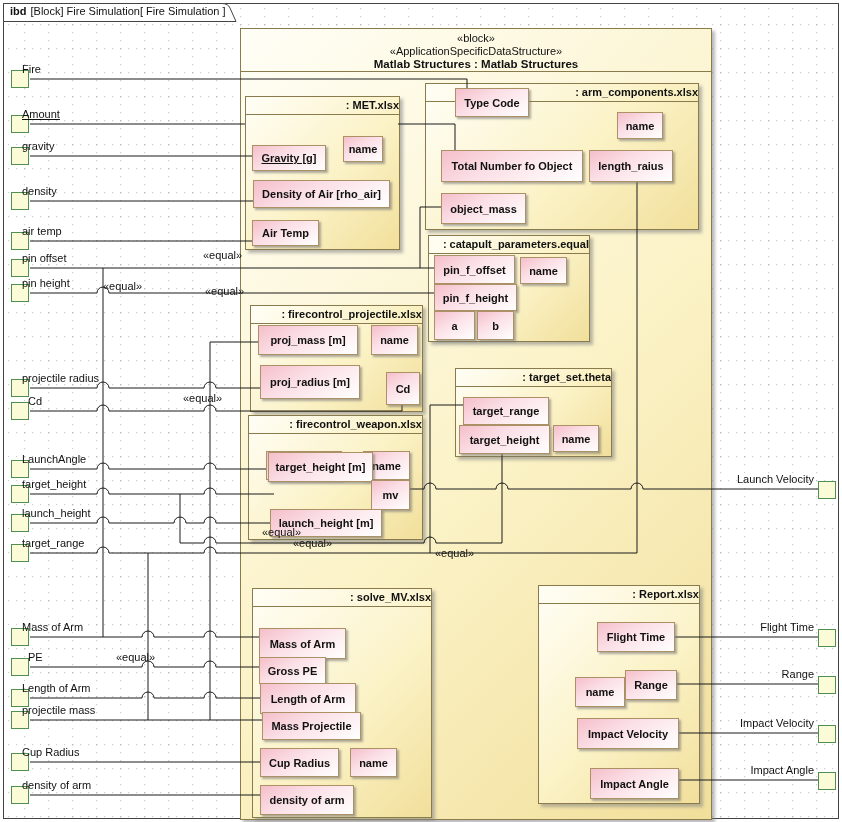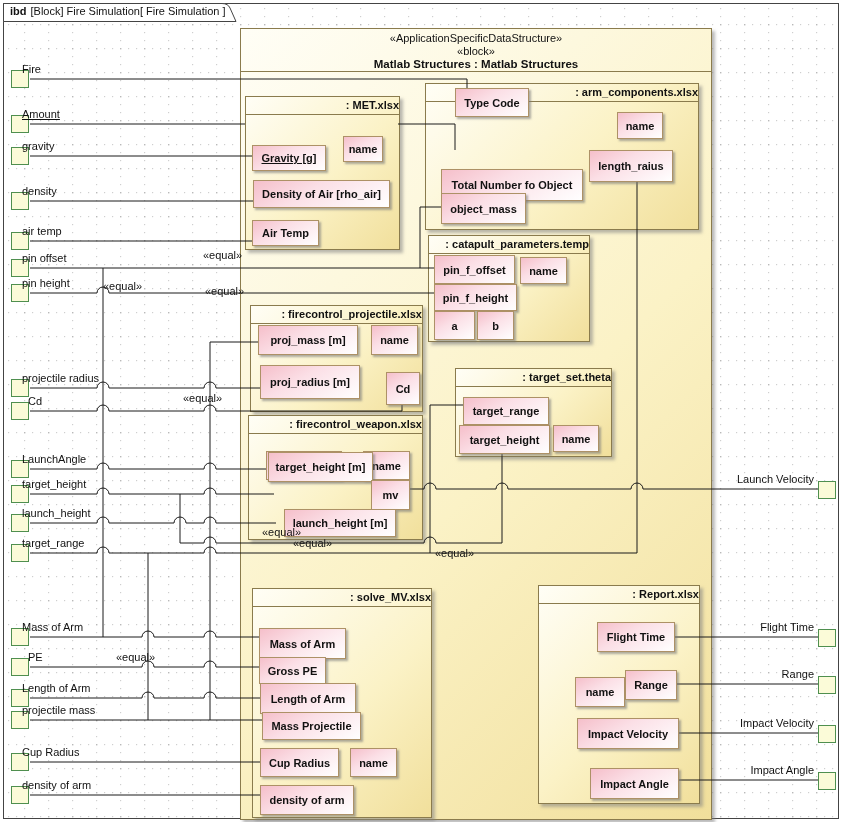"«ApplicationSpecificDataStructure»" div { order: before "«block»" -> after "«block»" }
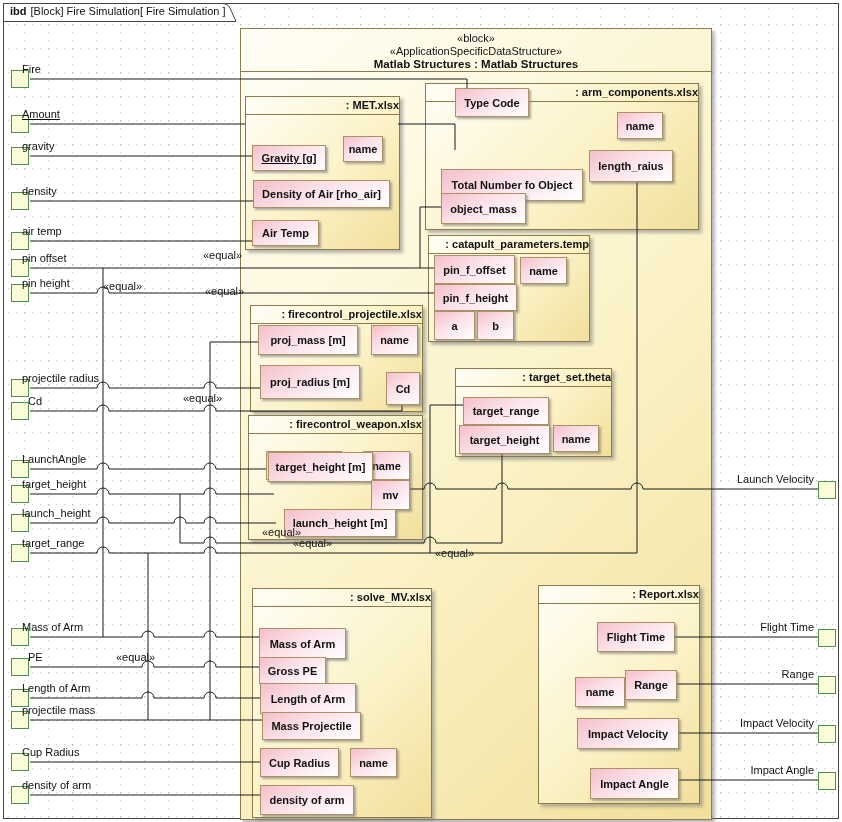"Total Number fo Object" div.pb { margin-top: 19px -> none }
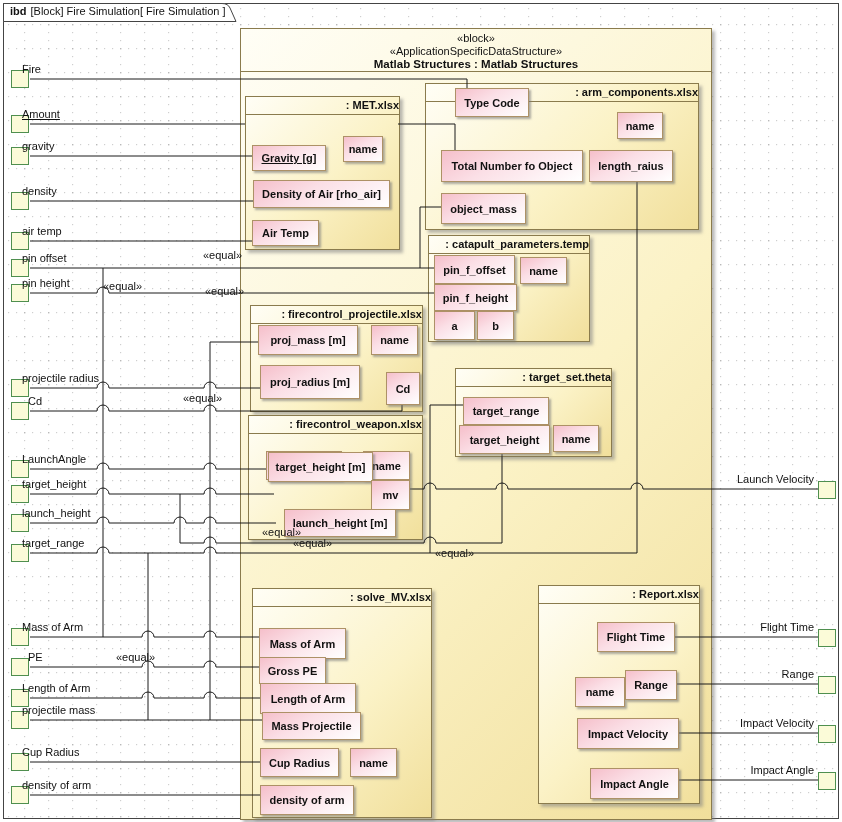": catapult_parameters.temp" div.bt { text: parameters.temp -> parameters.equal }
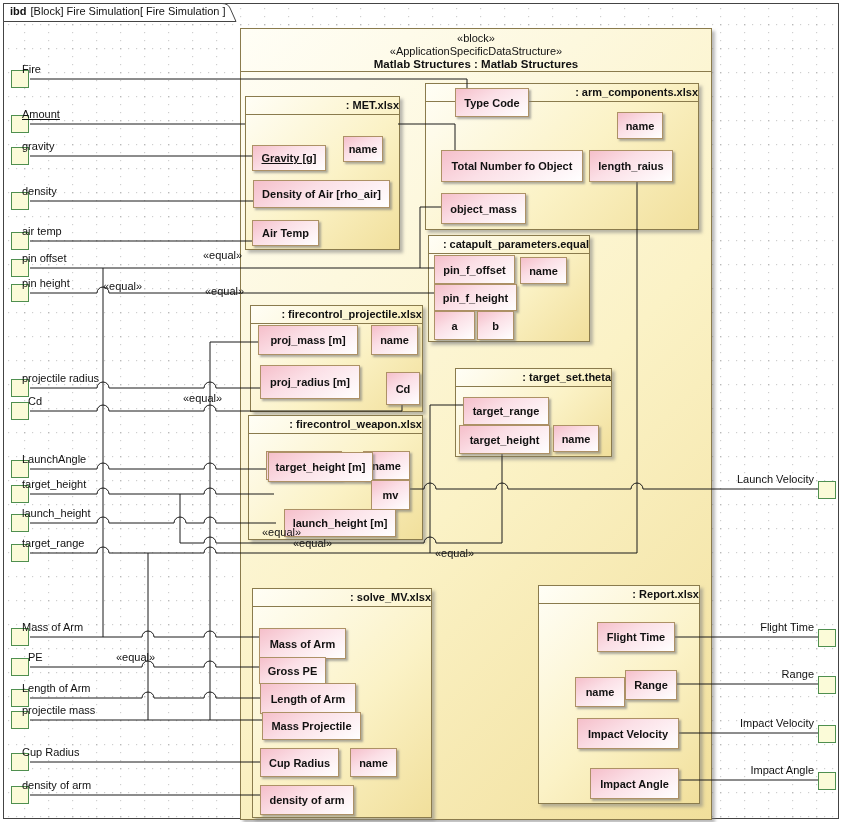"launch_height [m]" div.pb { left: 284px -> 270px }
